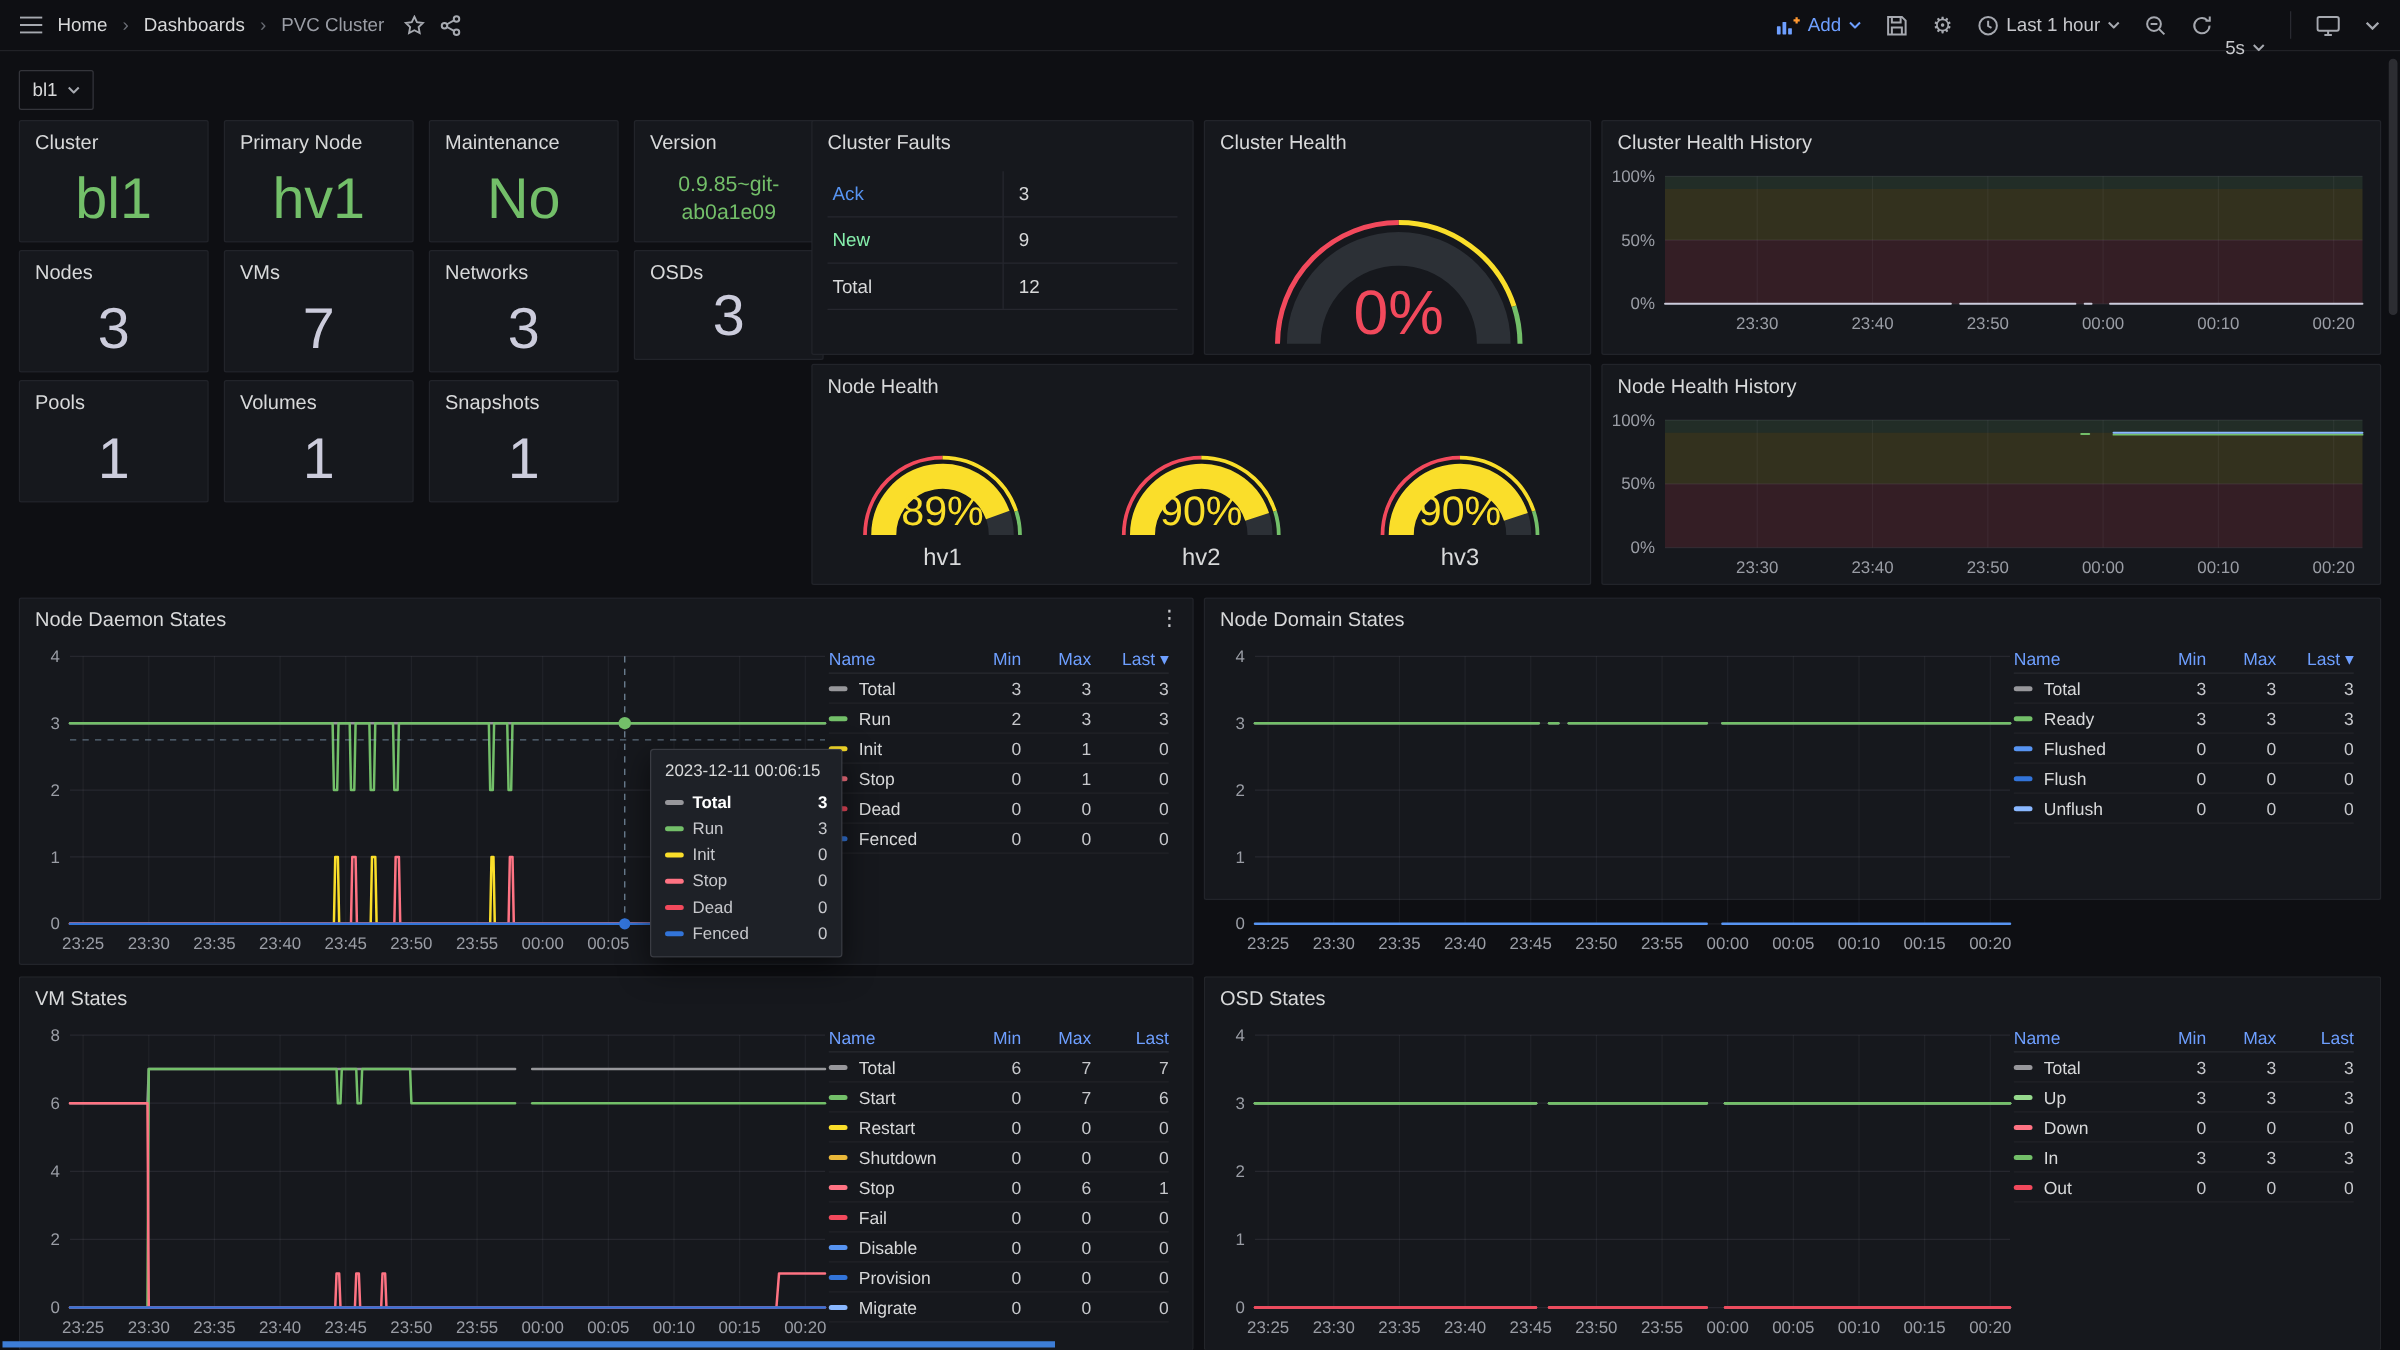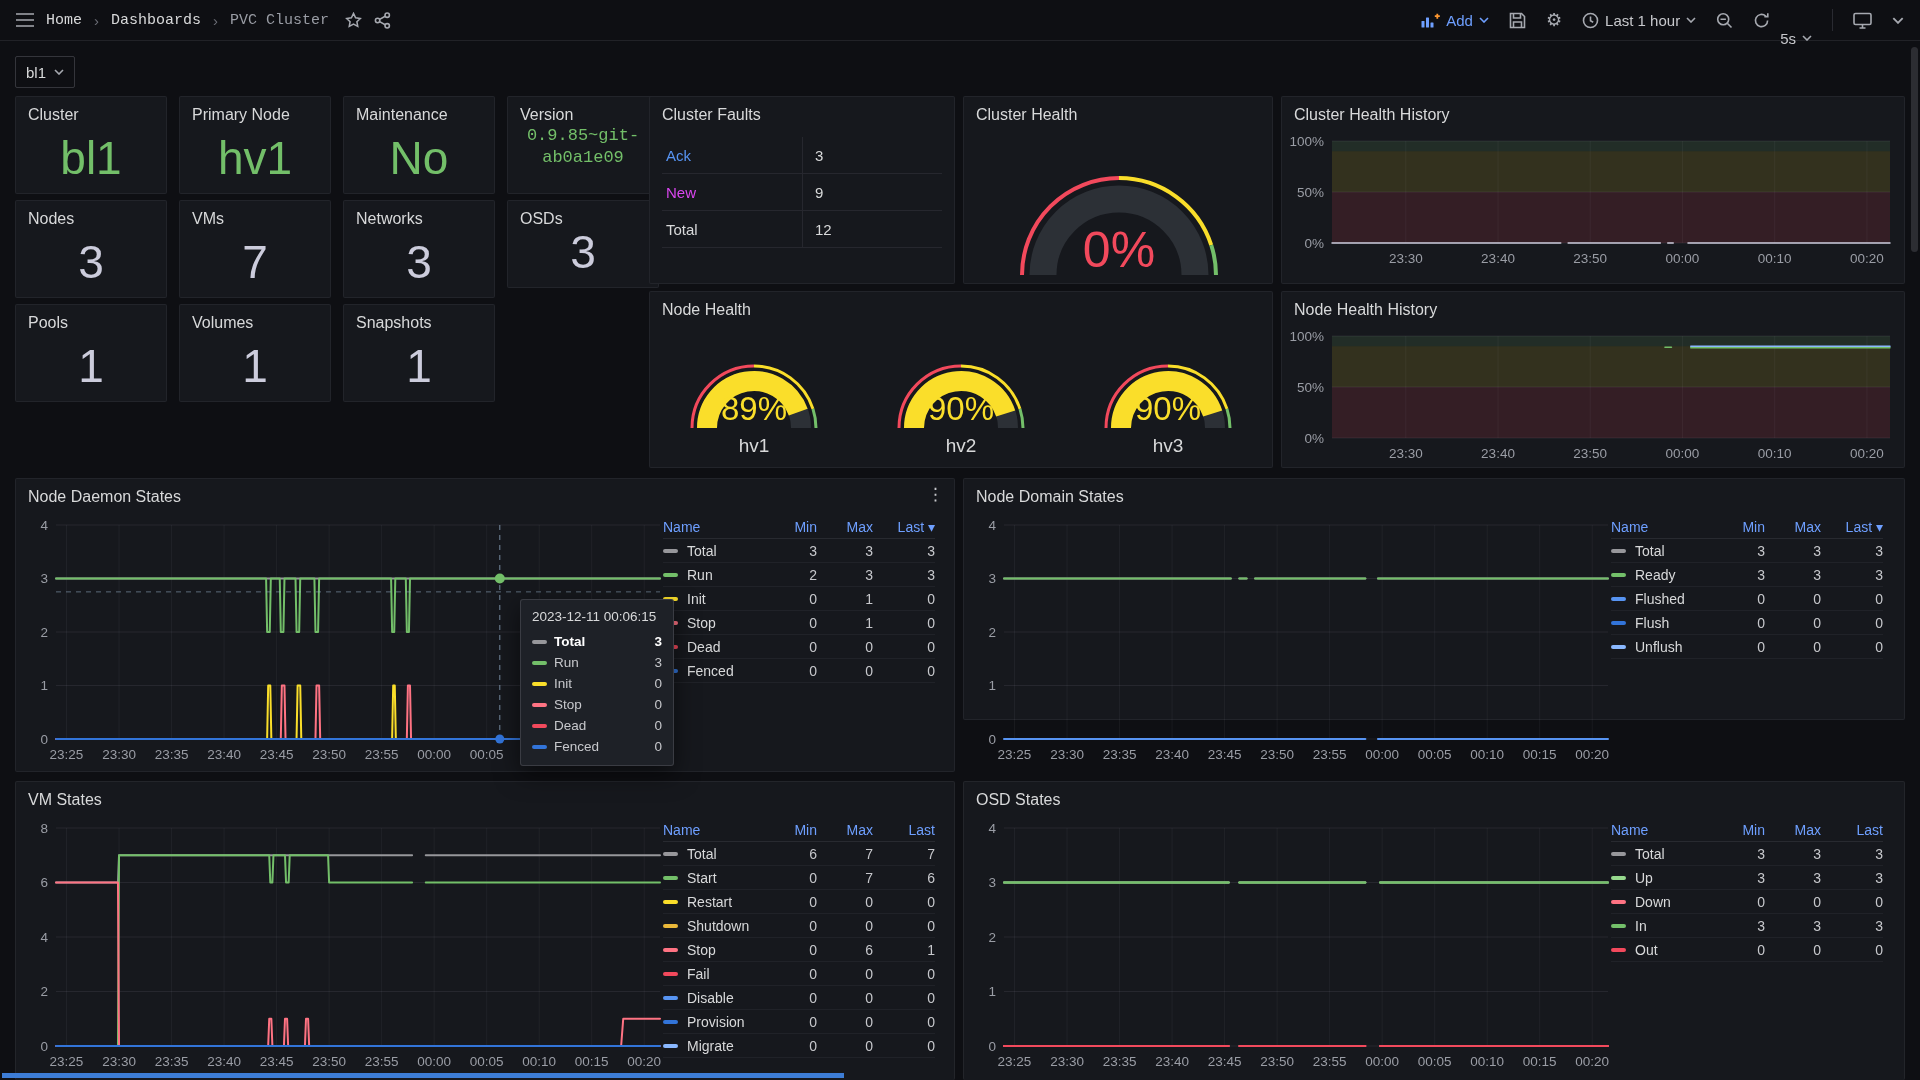"Home" .crumb { font-family: Liberation Mono, monospace -> none }
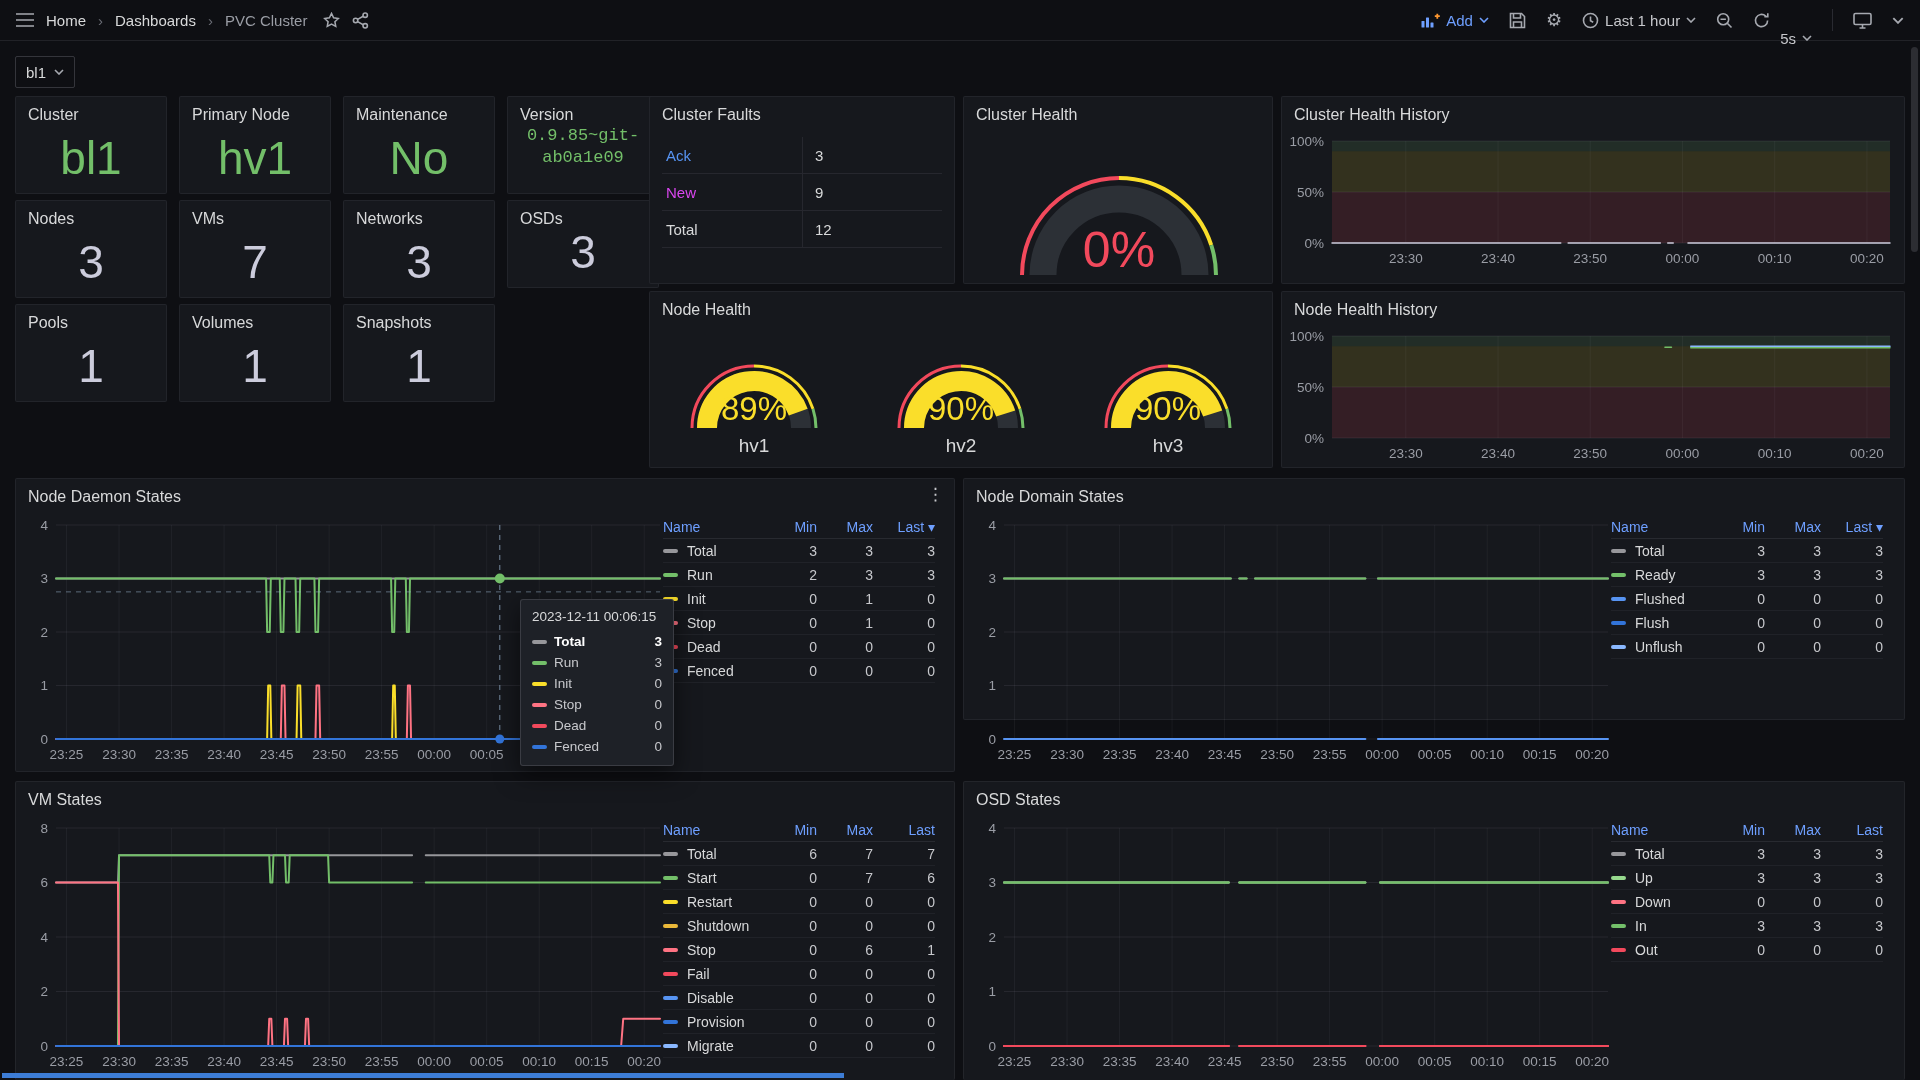"0.9.85~git-ab0a1e09" .v-green-sm { bottom: 24px -> 12px; font-family: Liberation Mono, monospace -> none }
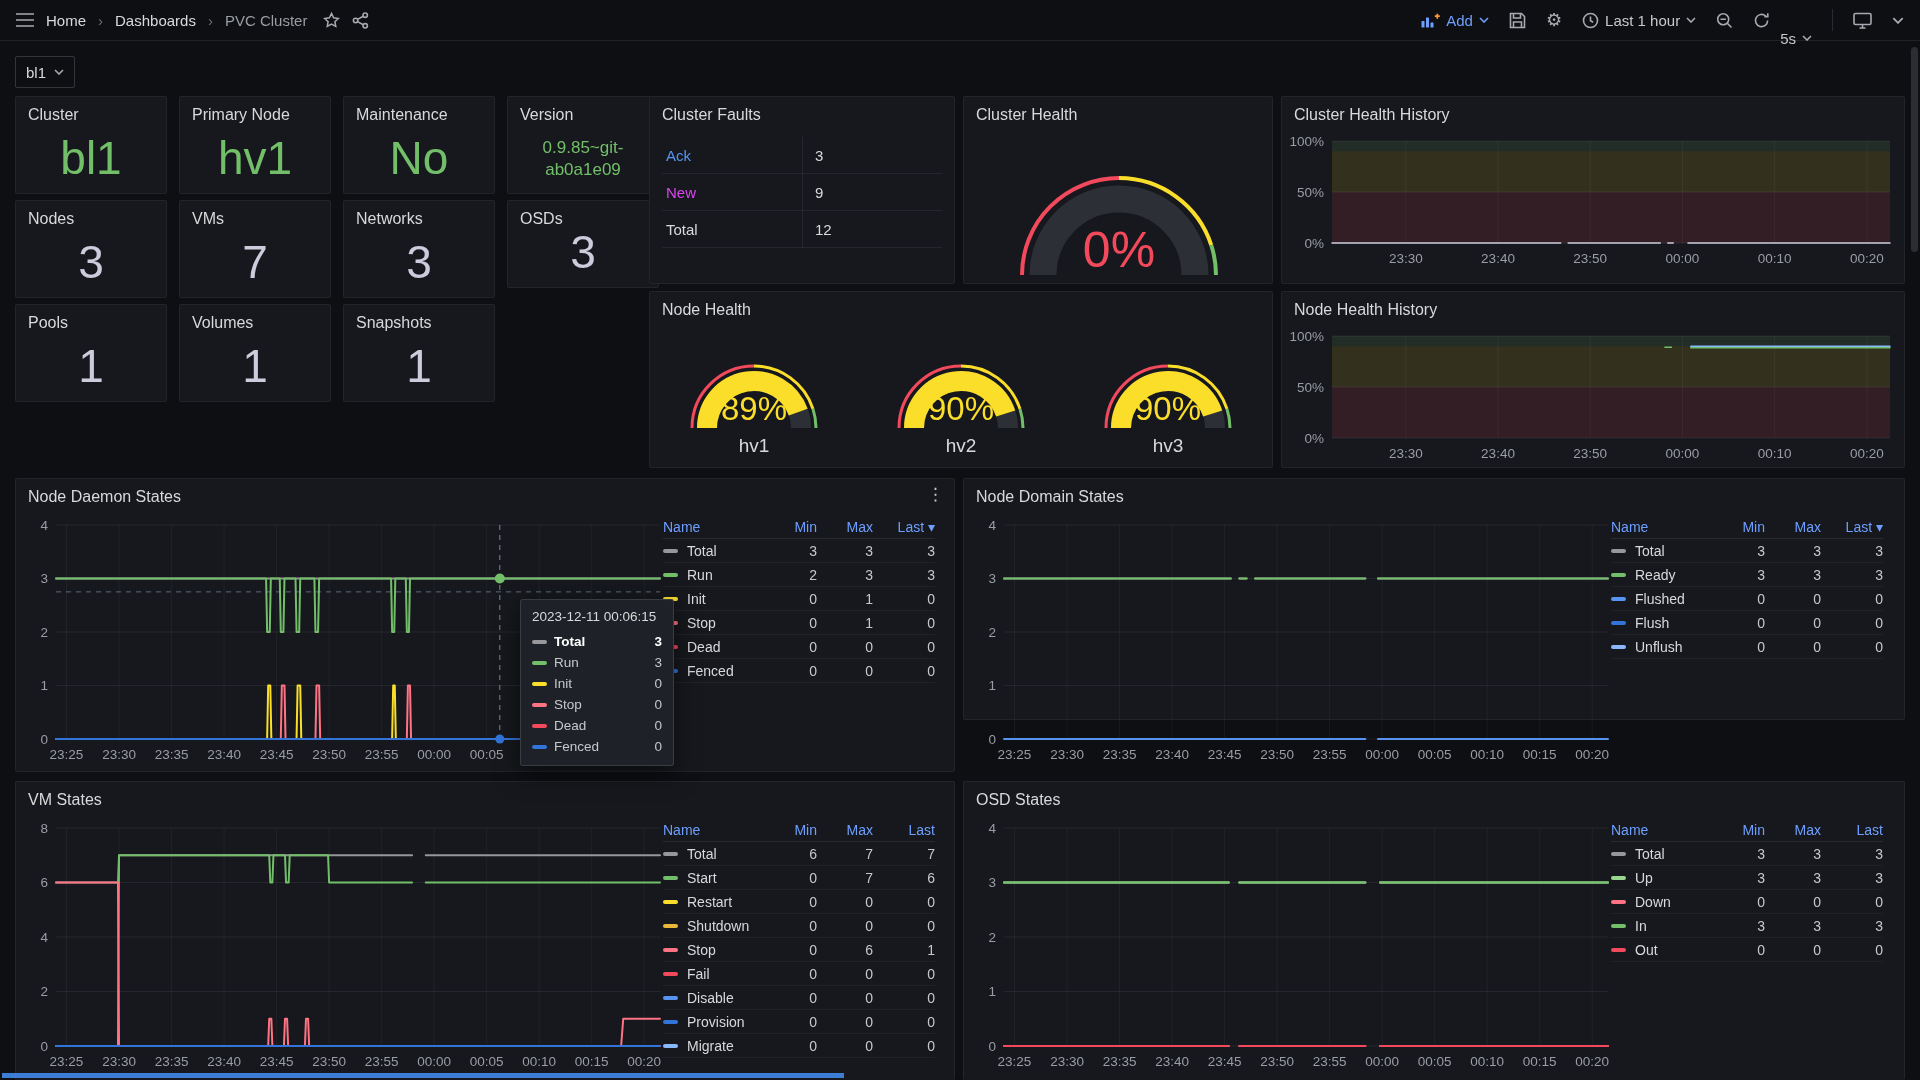"New" div { color: #d946ef -> #86efac }
